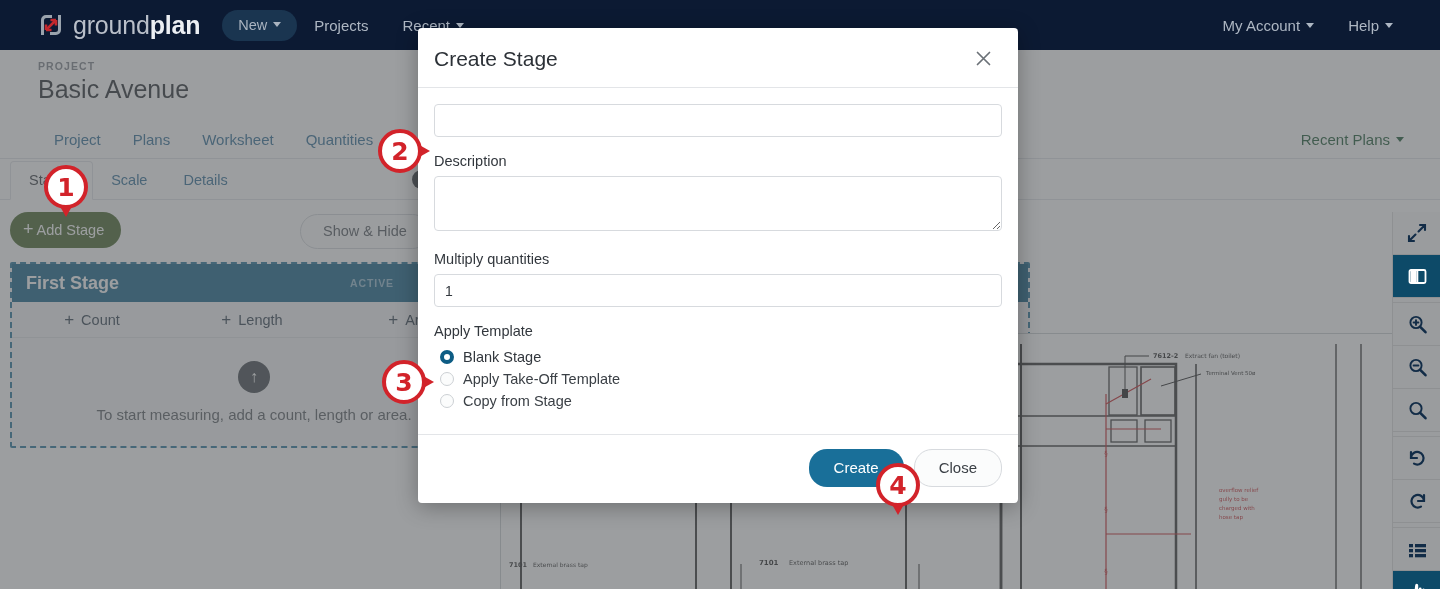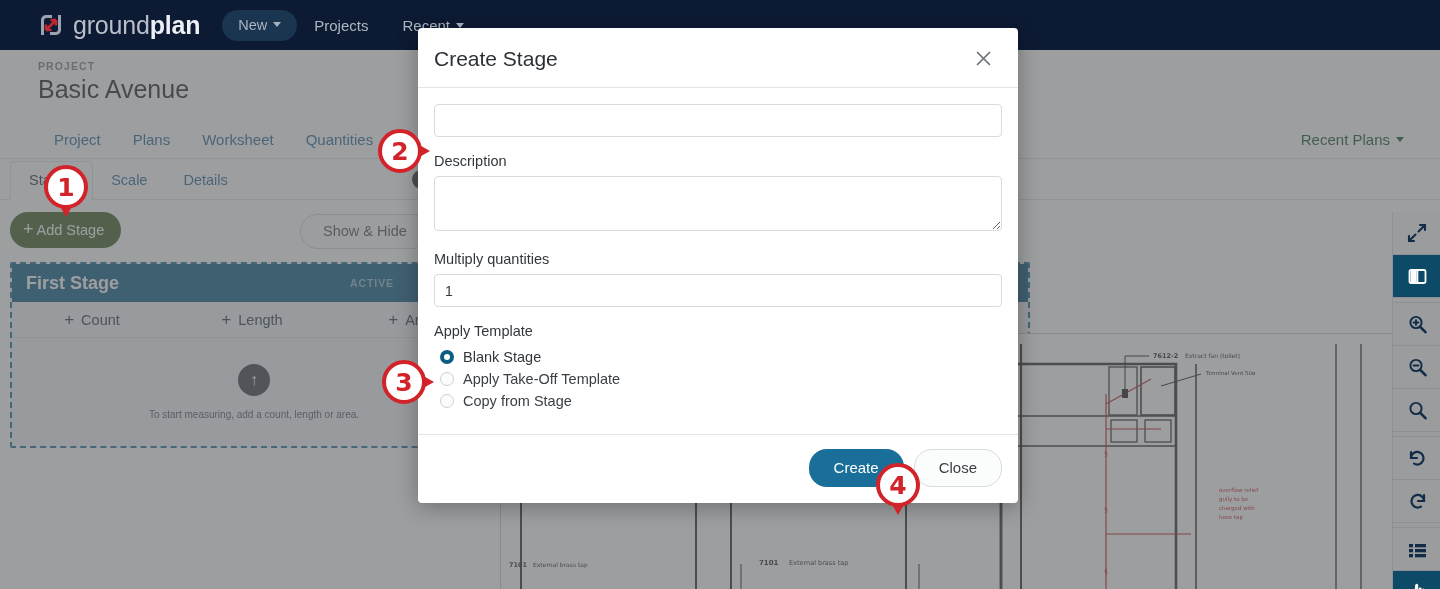"My Account" div.nav-right { html: none -> <div> <div> <span>My Account</span> <span></span> </div> <div> <span>Help</span> <span></span> </div> </div> }
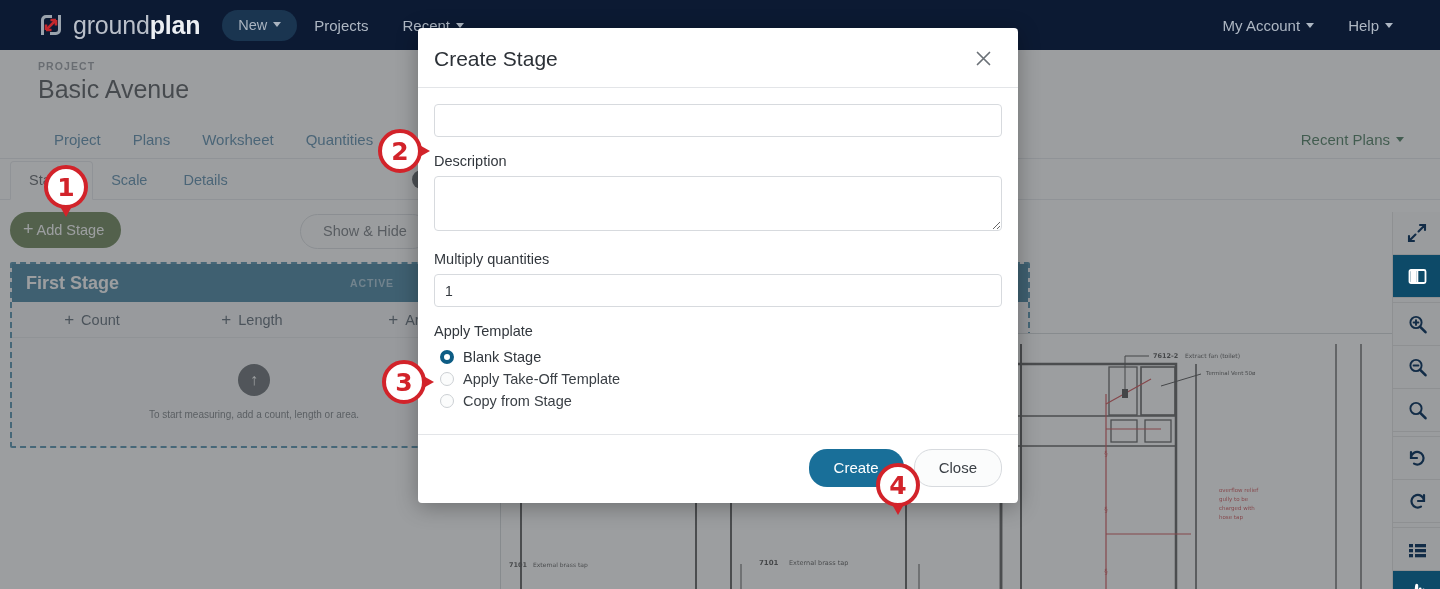"To start measuring, add a" .stage-empty-text { font-size: 10px -> 15px }
